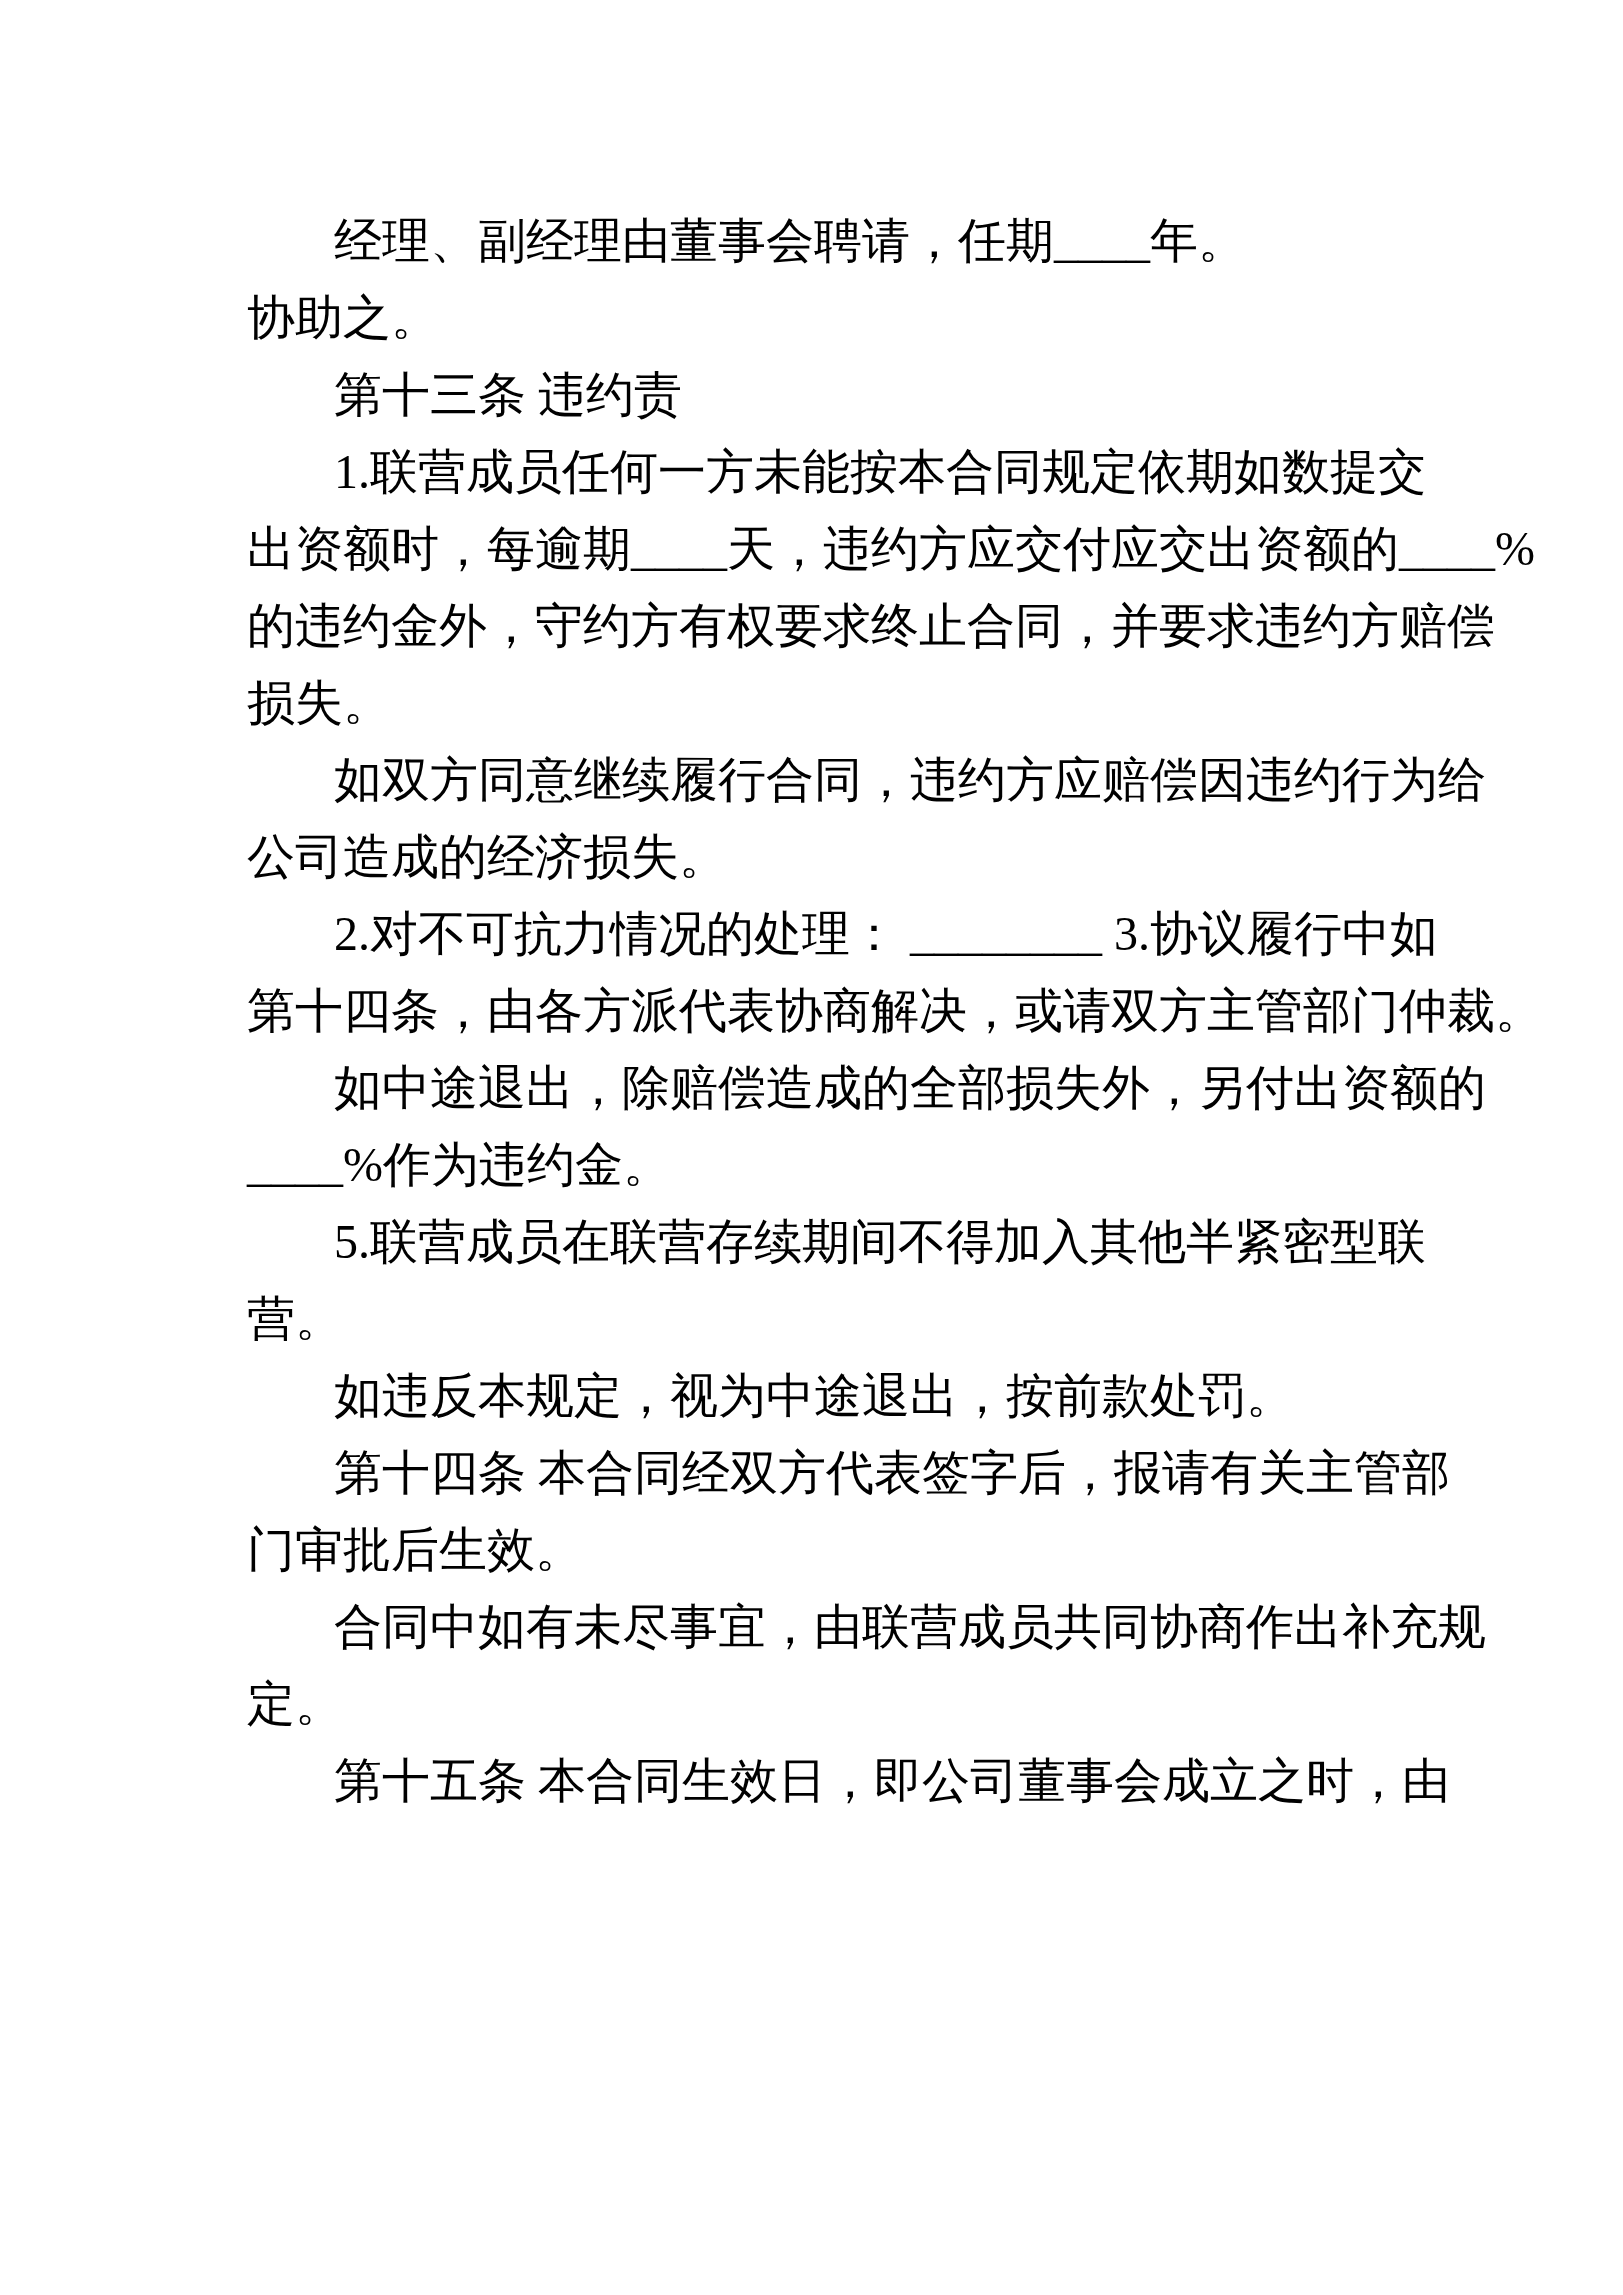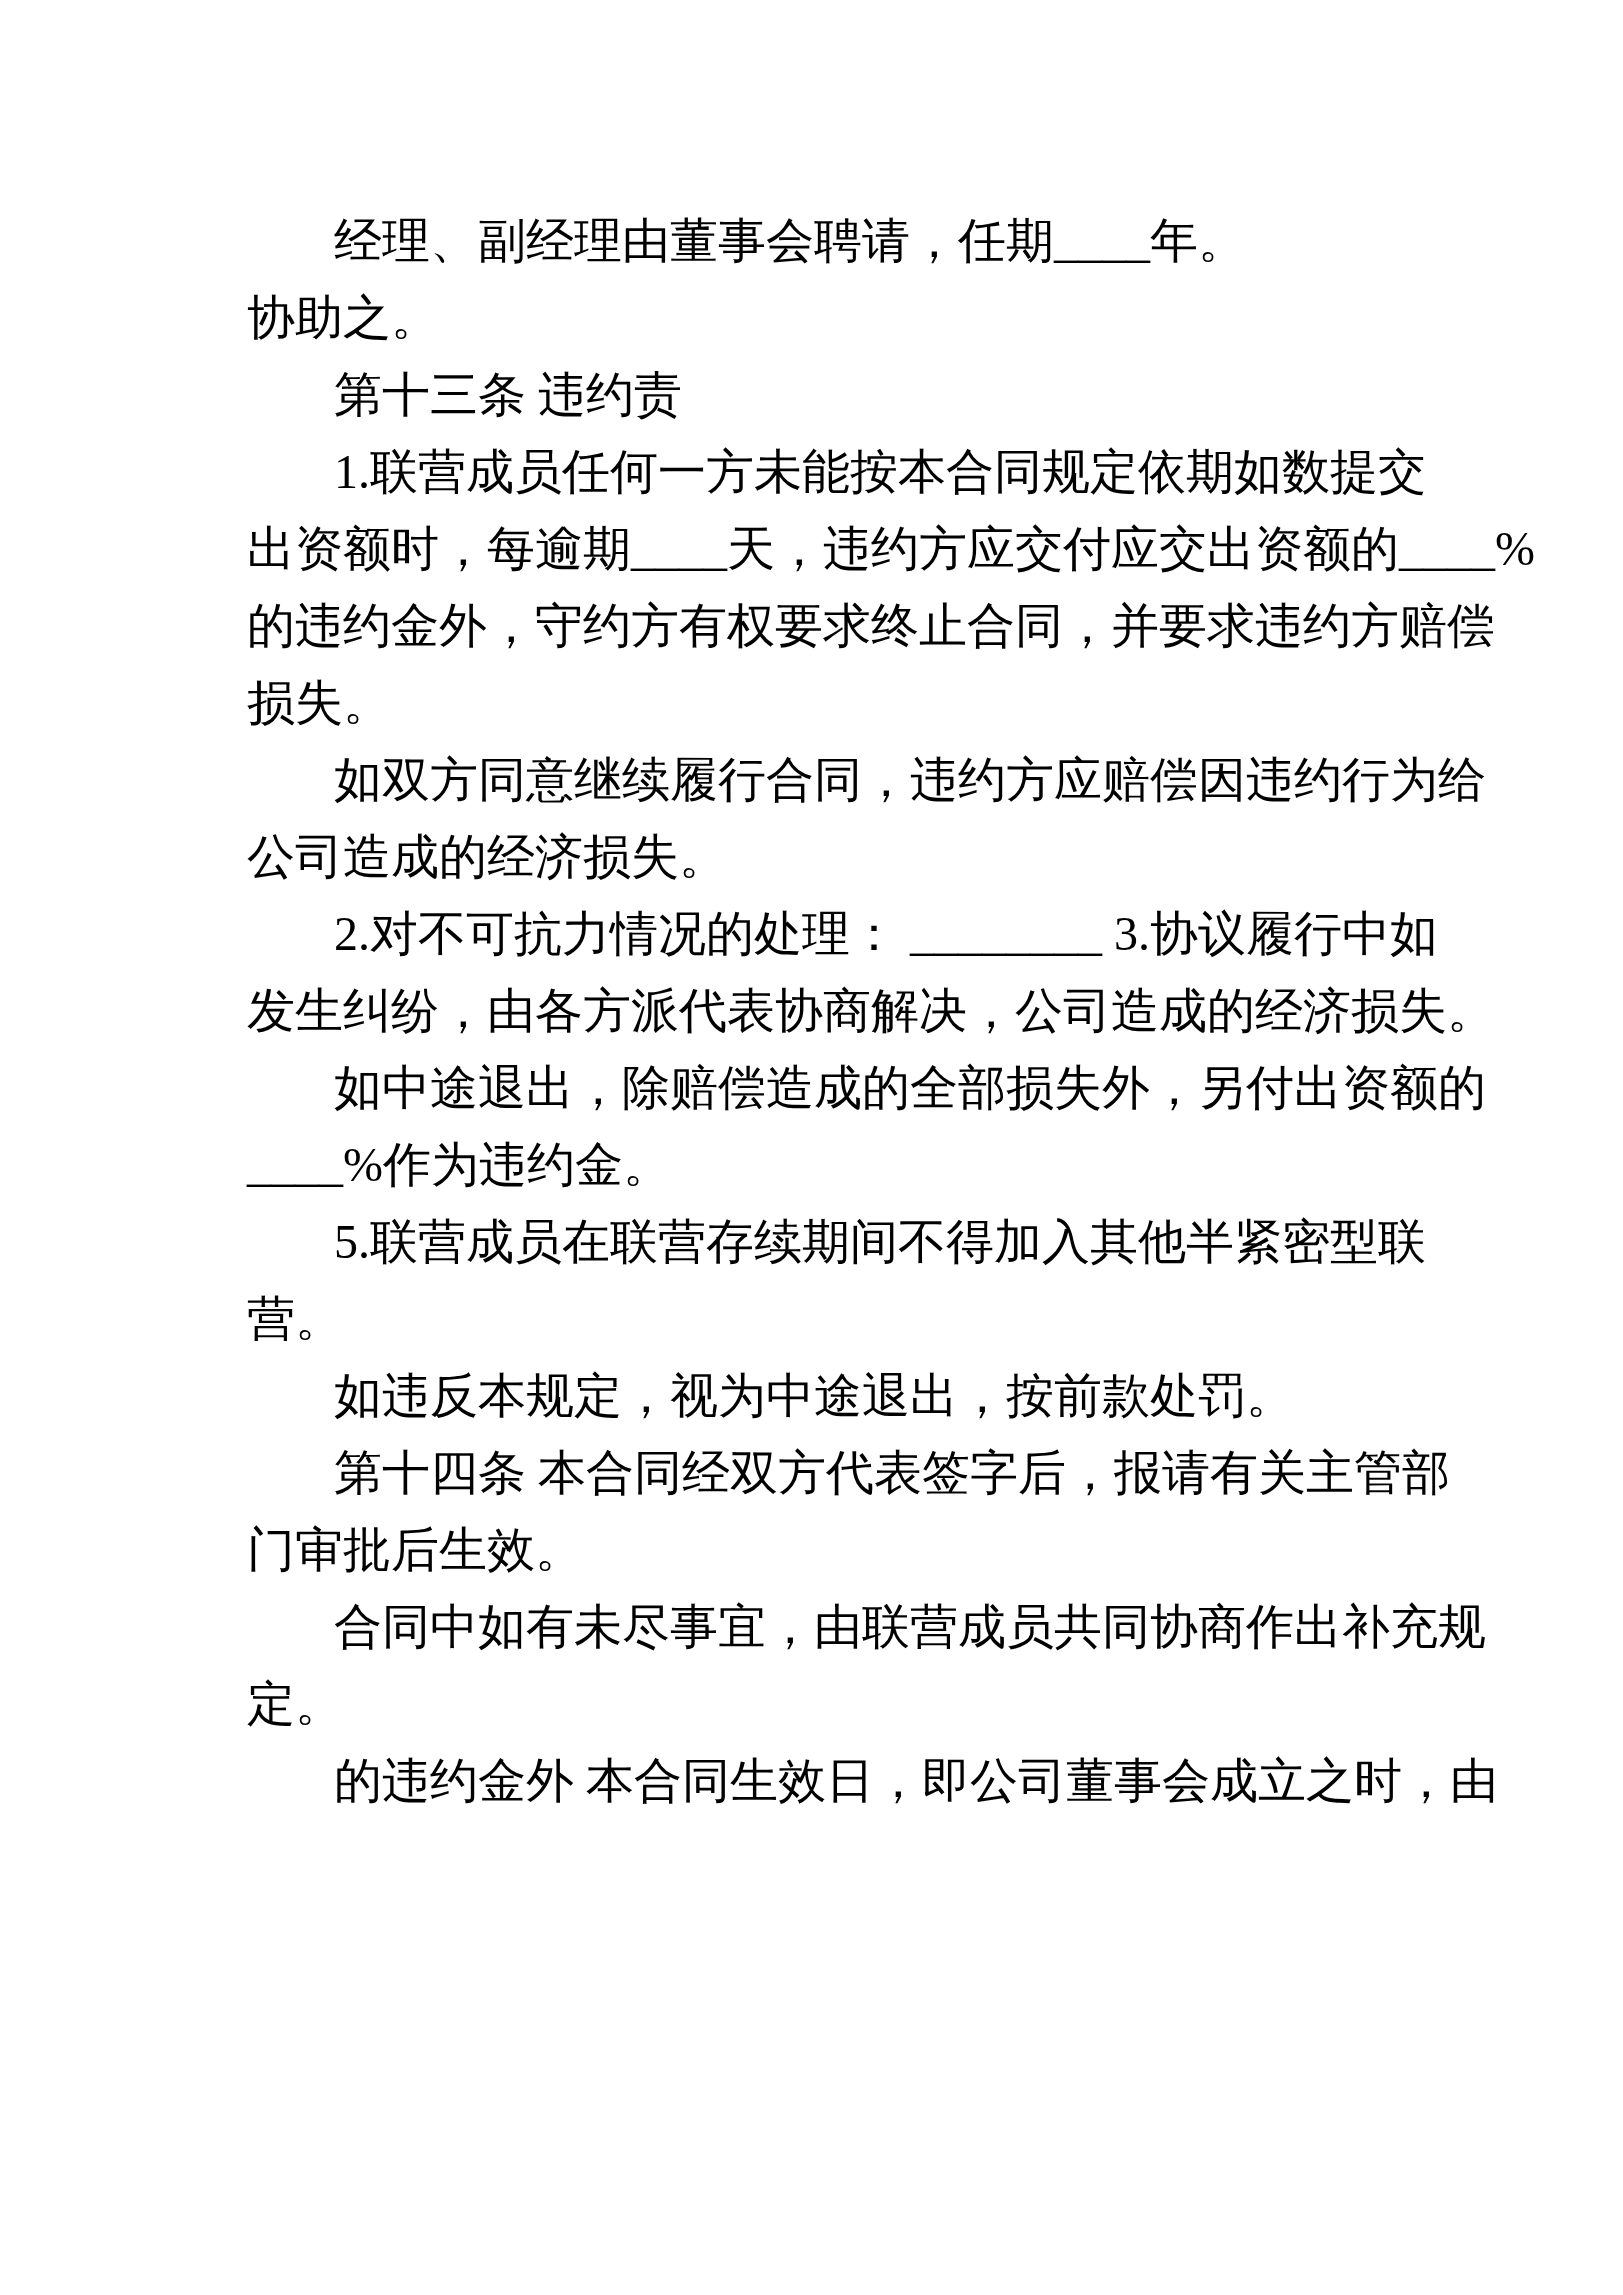"发生纠纷，由各方派代表协商解决，公司造成的经济损失。" div.text-line { text: 发生纠纷，由各方派代表协商解决，公司造成的经济损失 -> 第十四条，由各方派代表协商解决，或请双方主管部门仲裁 }
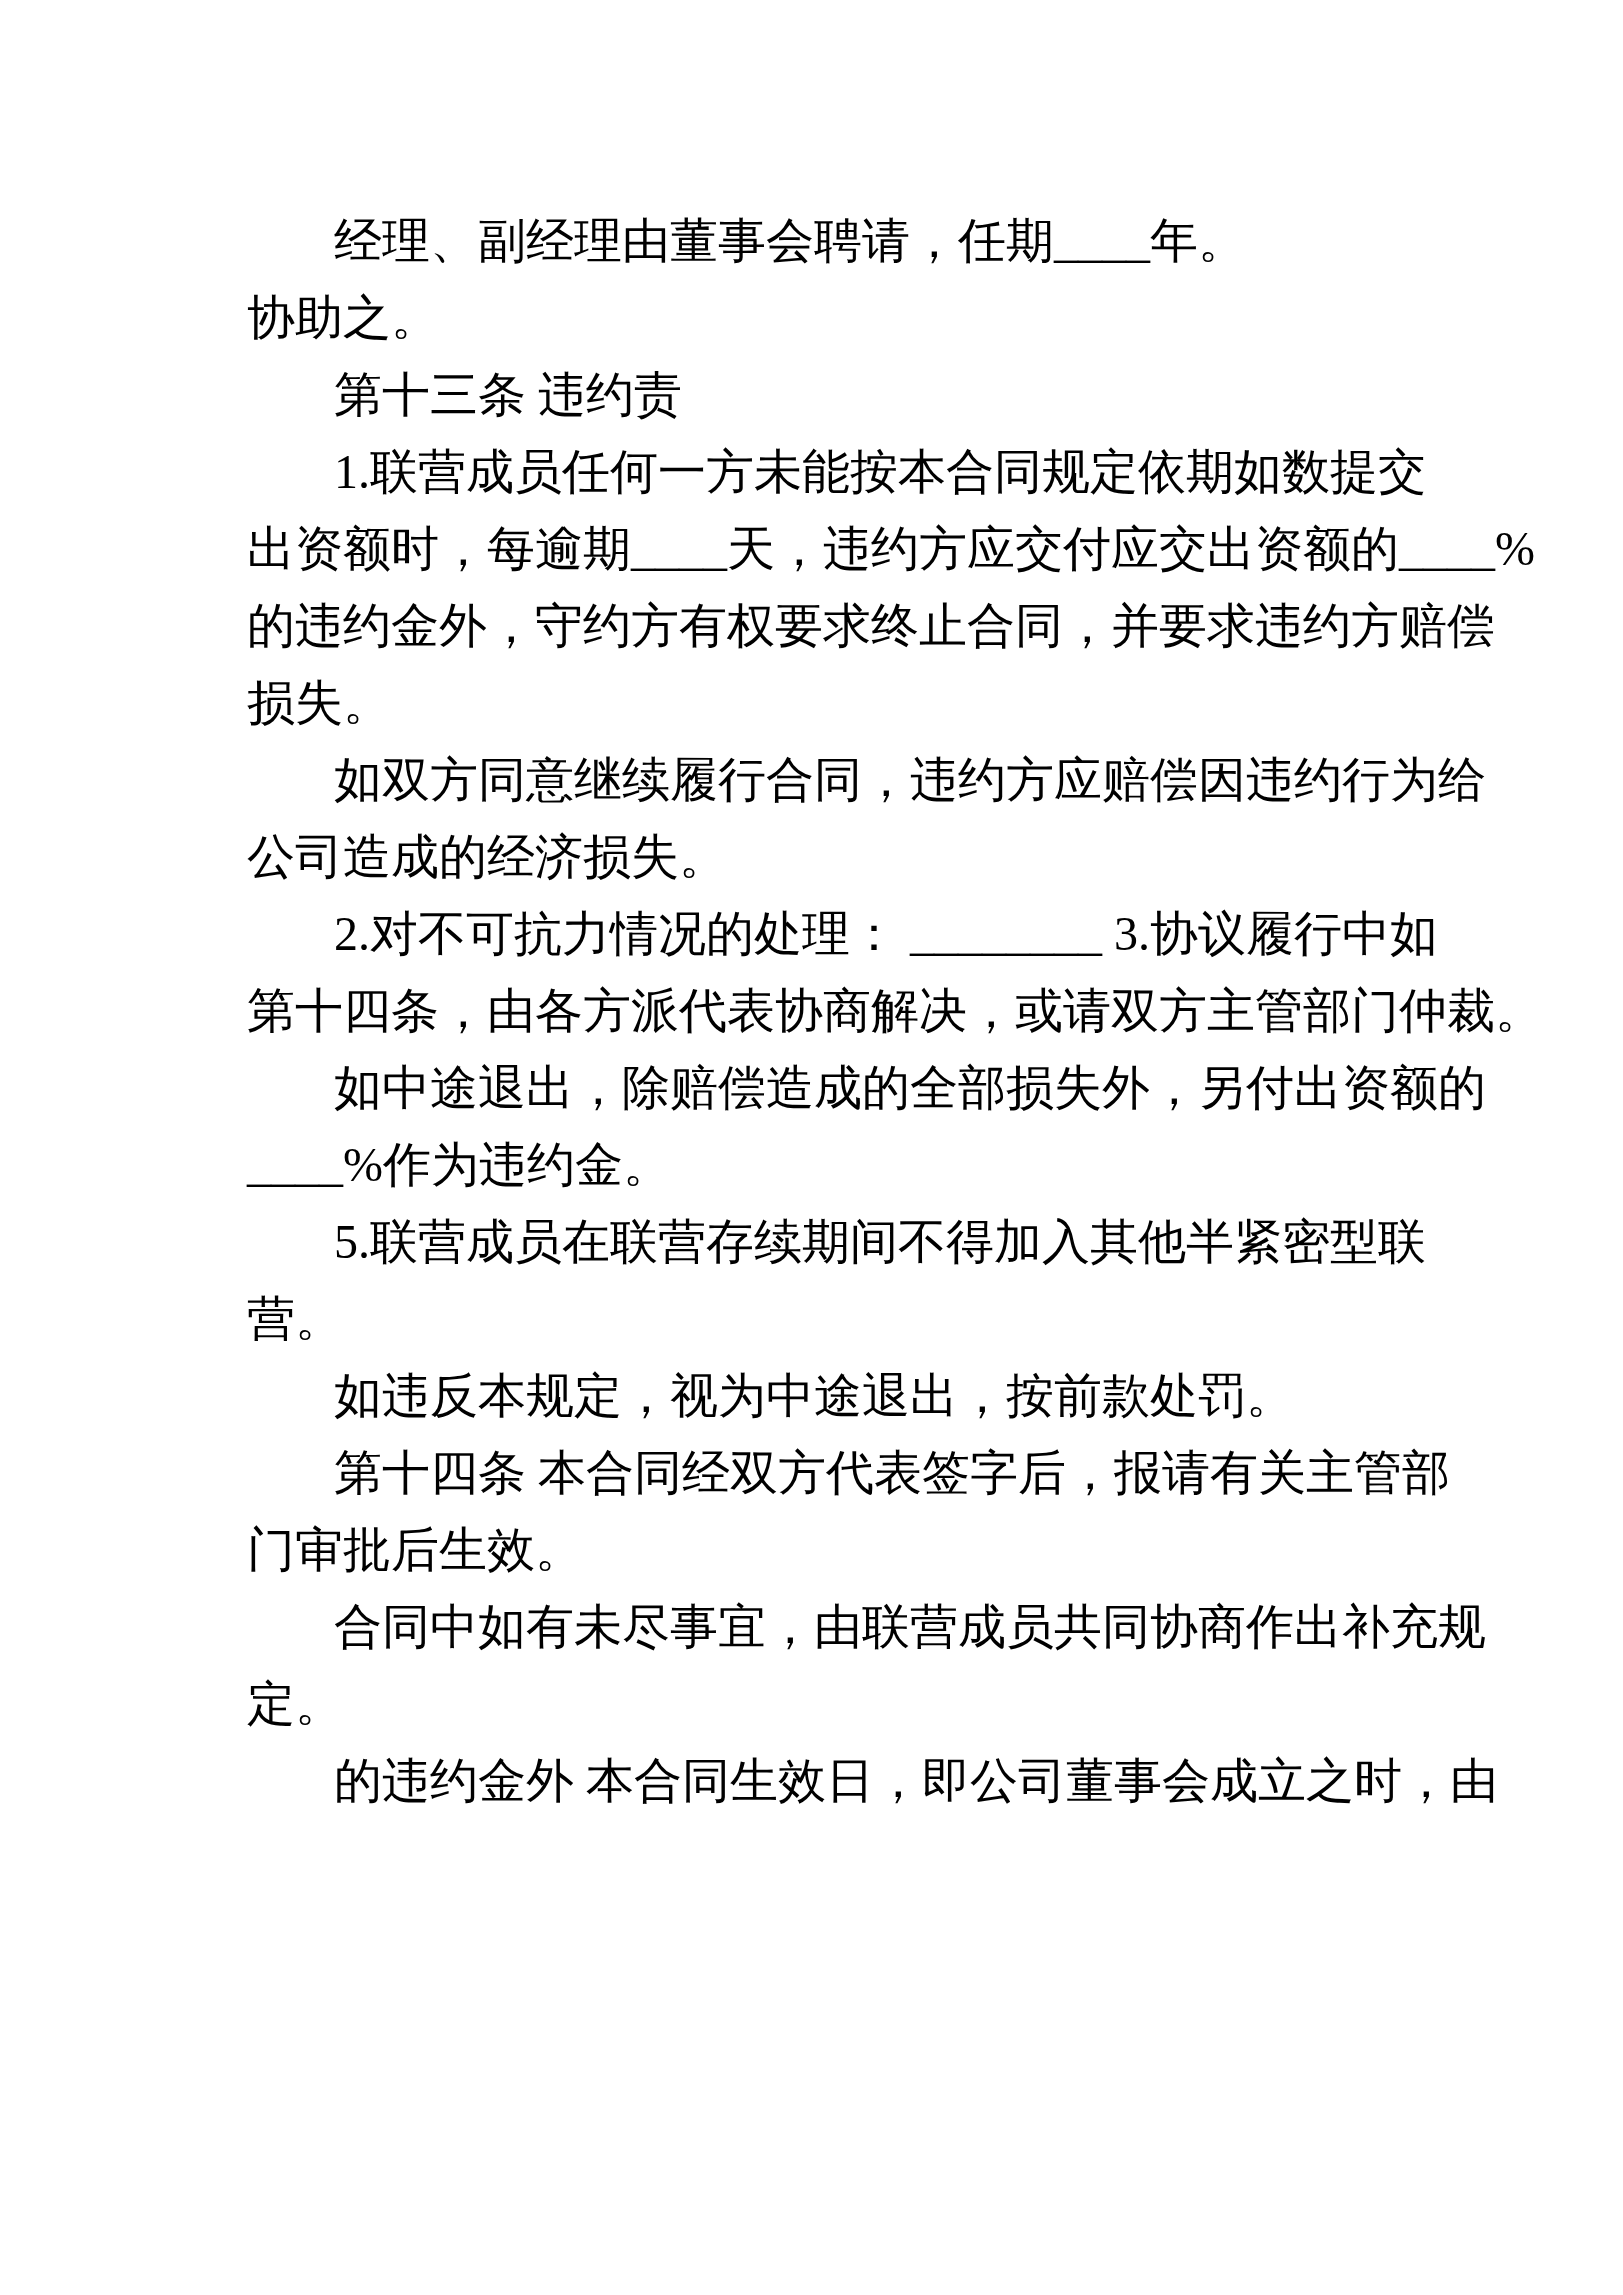"的违约金外 本合同生效日，即公司董事会成立之时，由" div.text-line { text: 的违约金外 -> 第十五条 }
